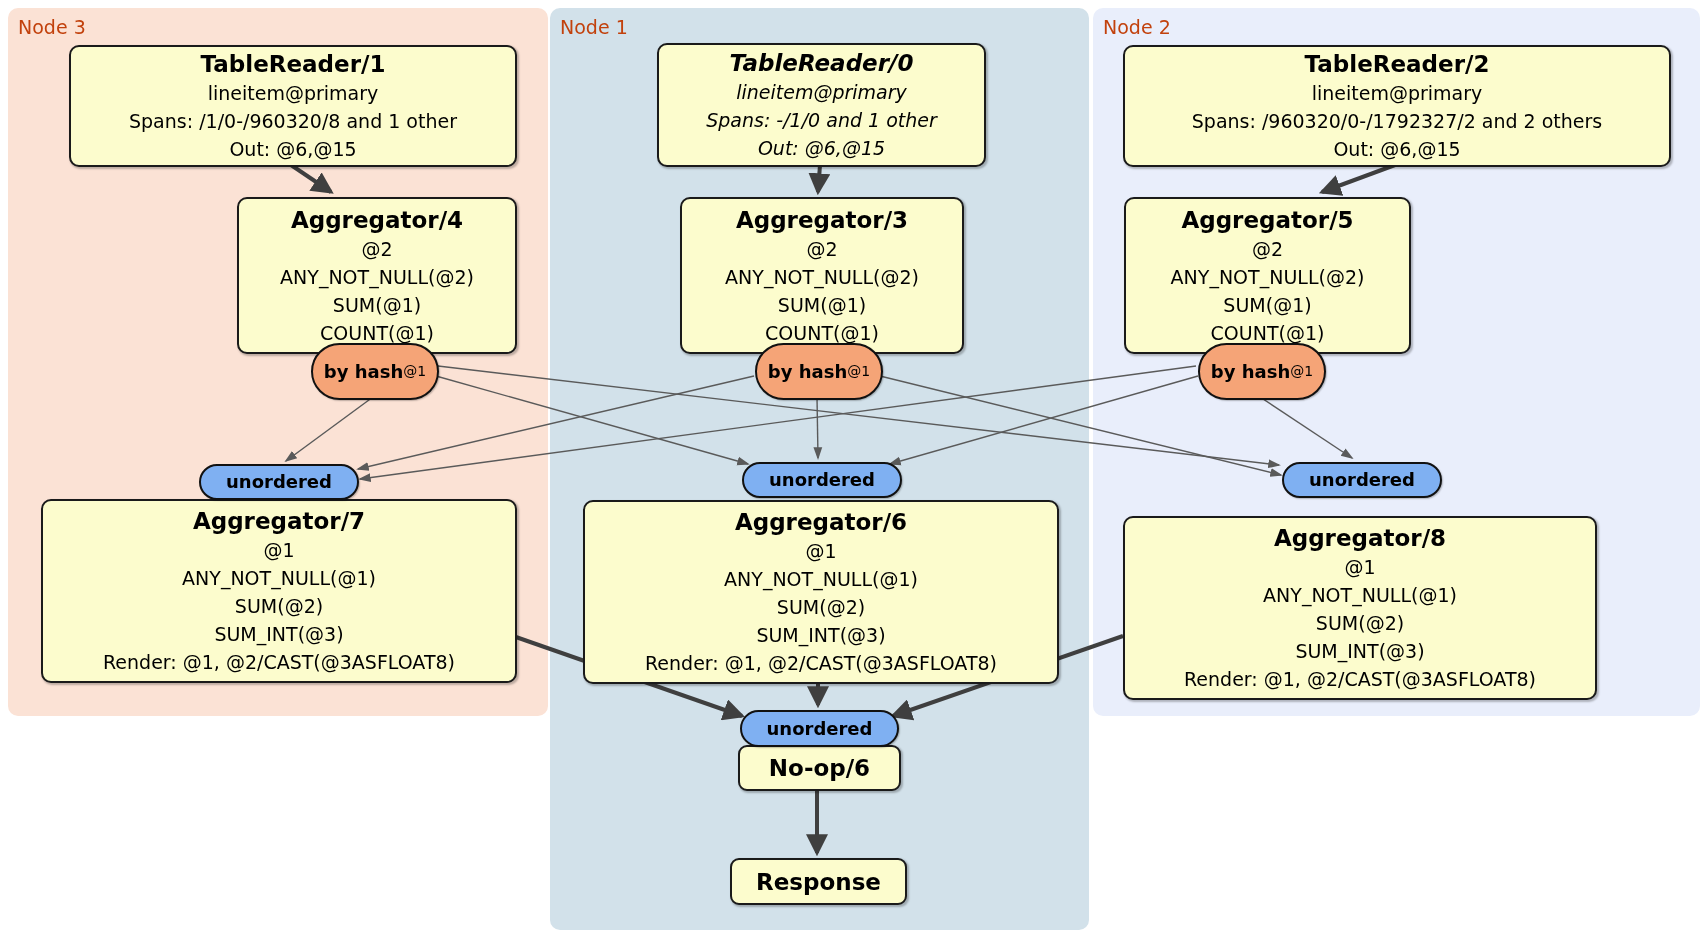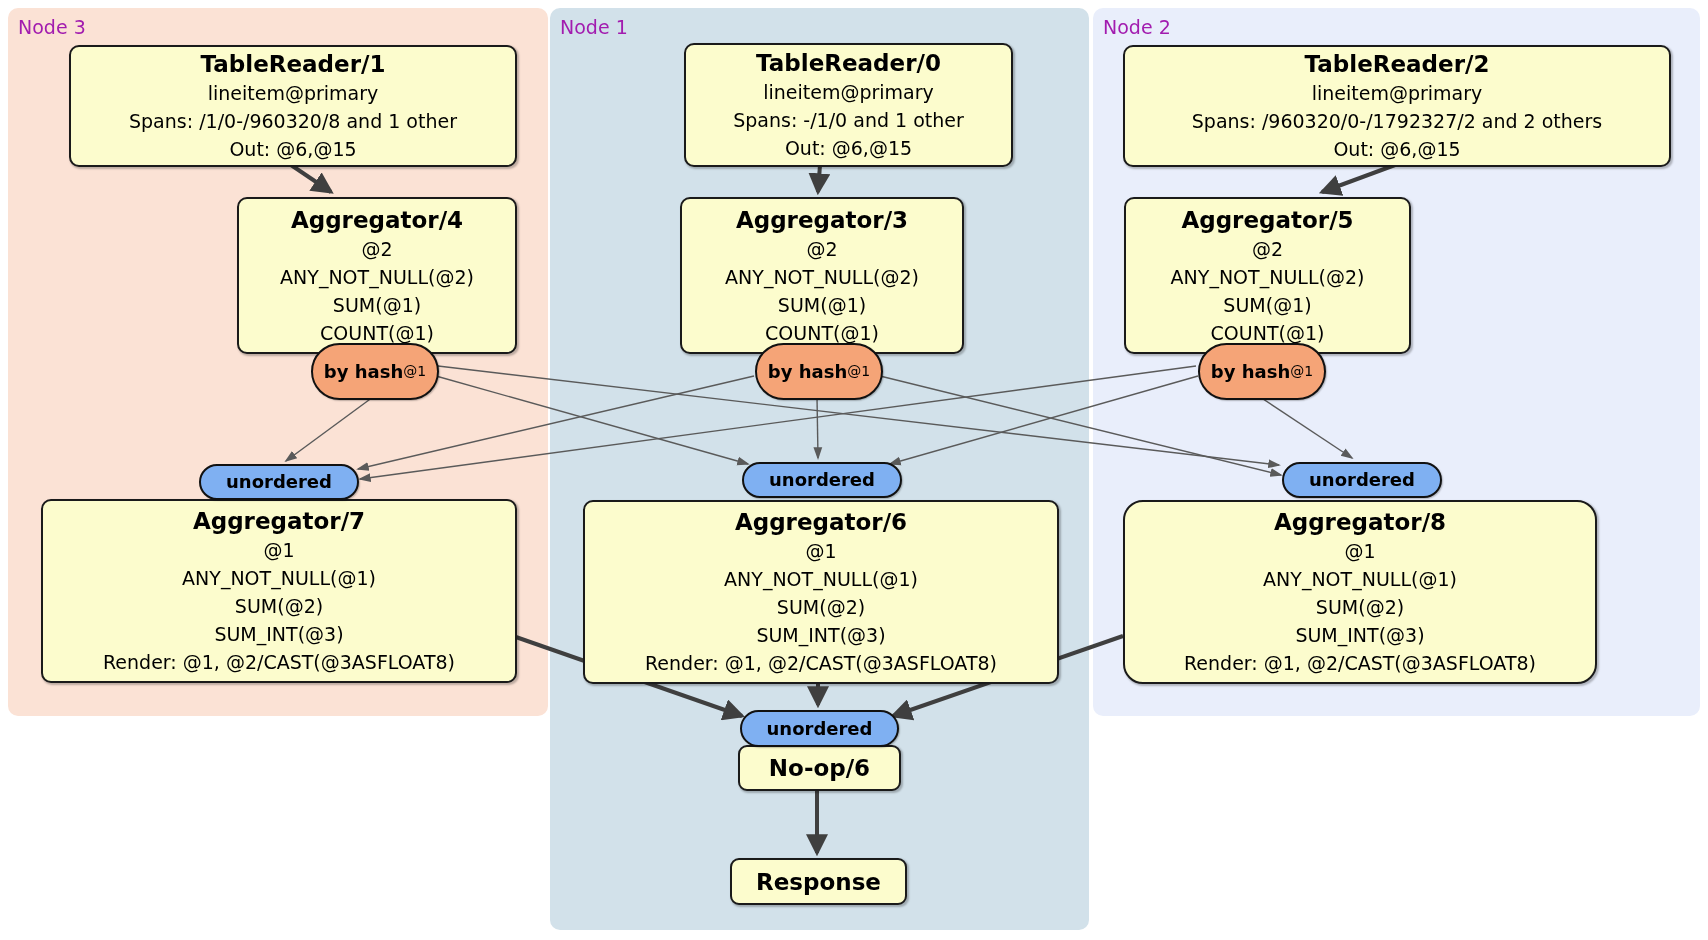"Node 3" .group-label { color: #a21caf -> #c2410c }
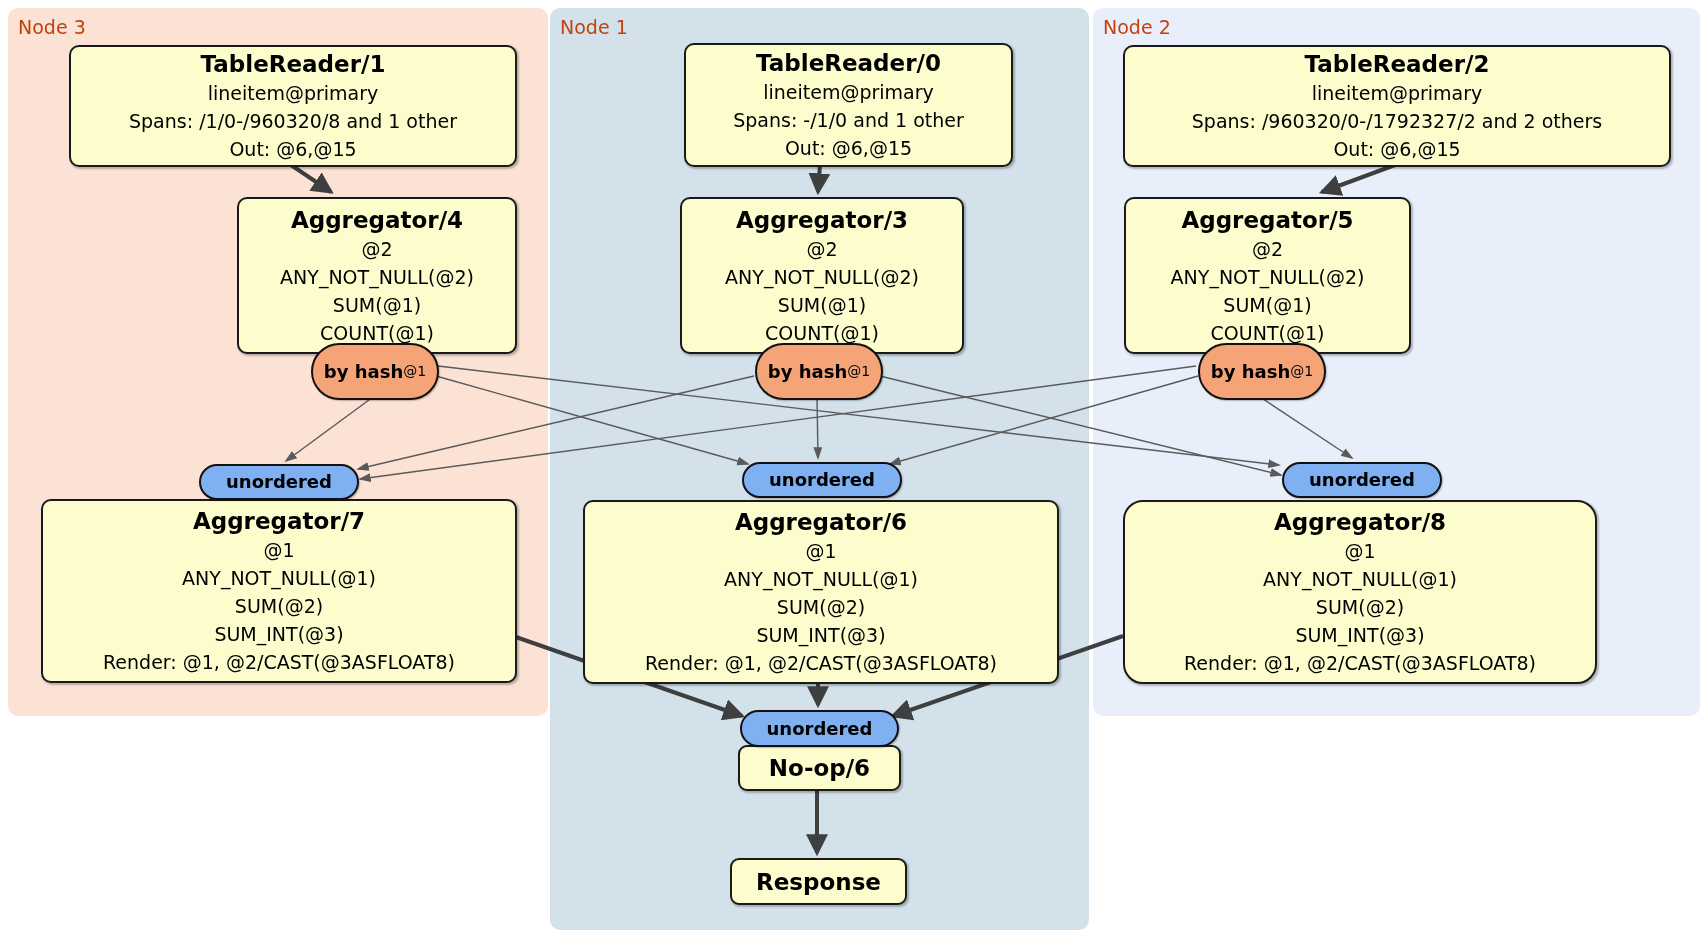"TableReader/0" div.pbox { font-style: none -> italic; left: 684px -> 657px }
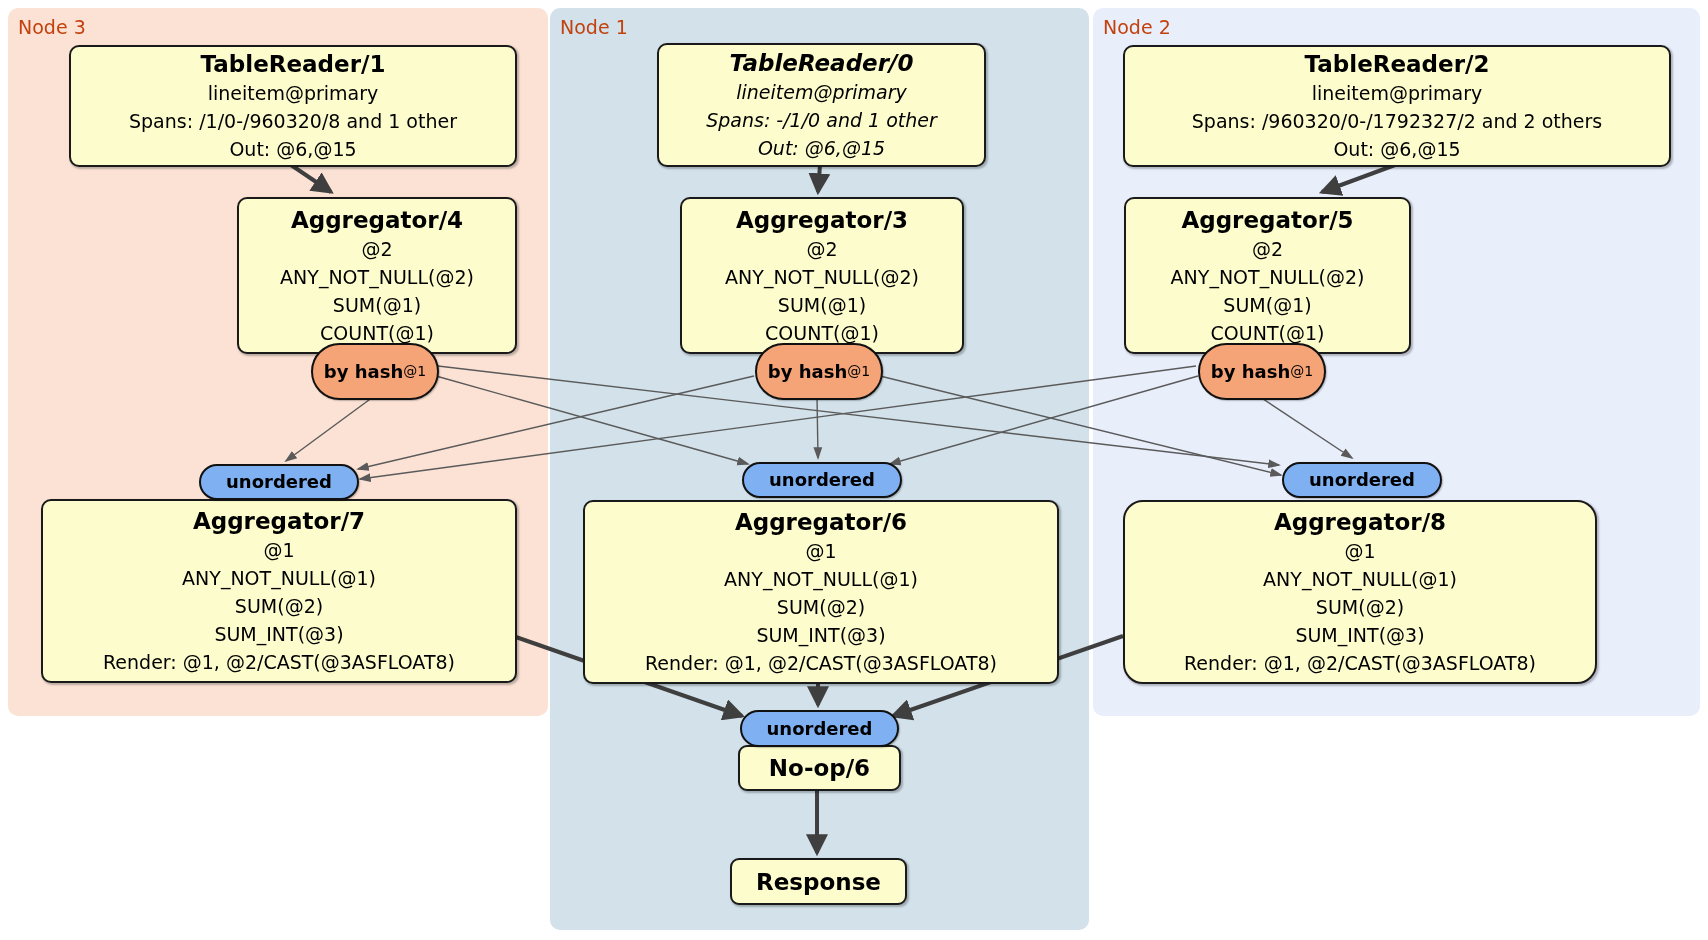"Aggregator/8" div.pbox { border-radius: 20px -> none; top: 500px -> 516px }
